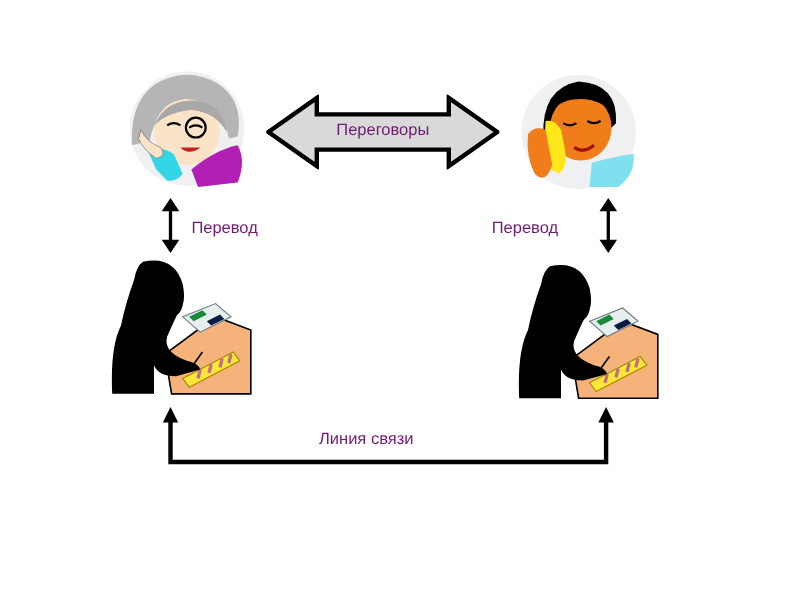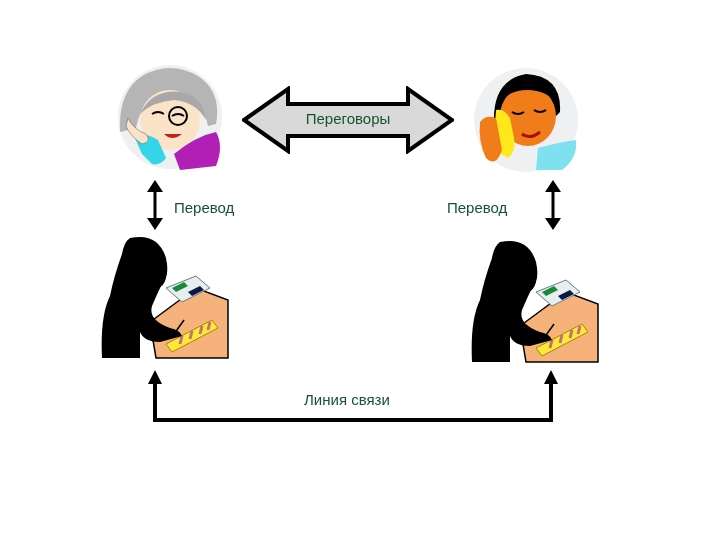"Переговоры" .label { color: #14532d -> #701a75 }
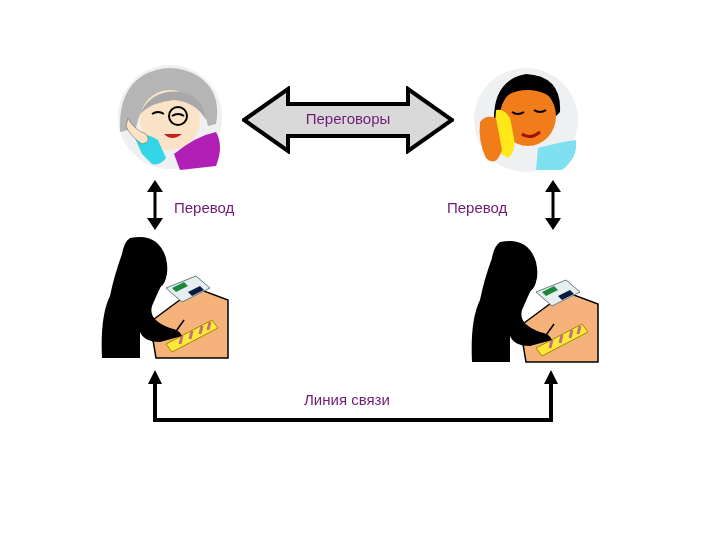"Линия связи" div.abs { left: 304px -> 290px }
